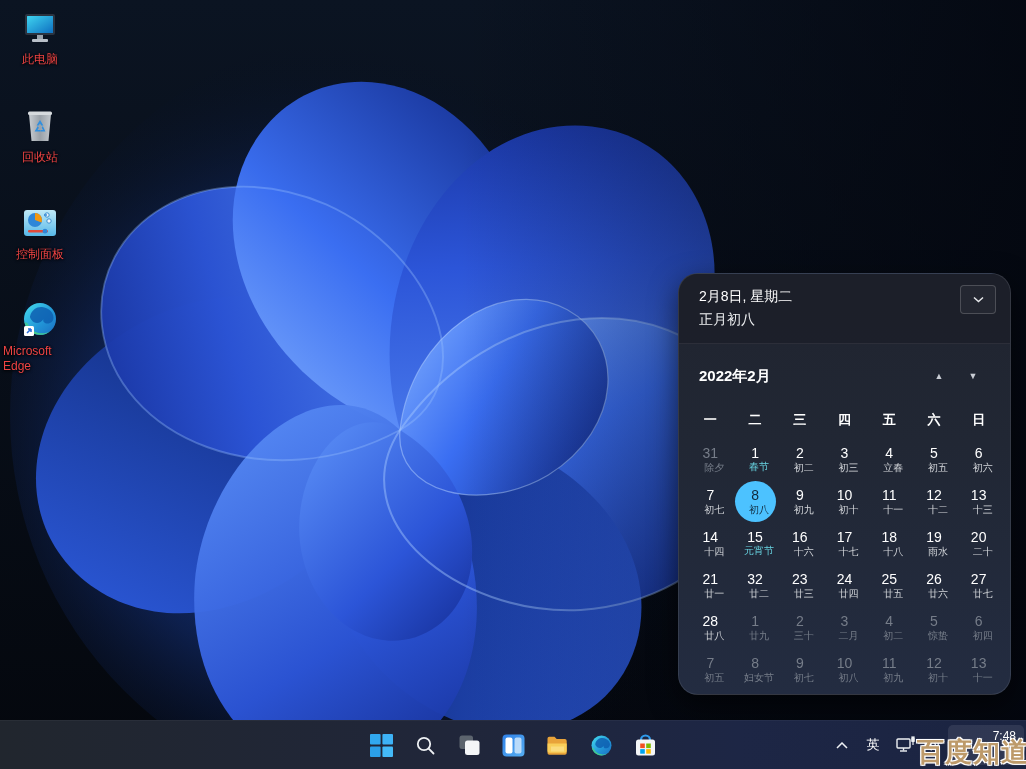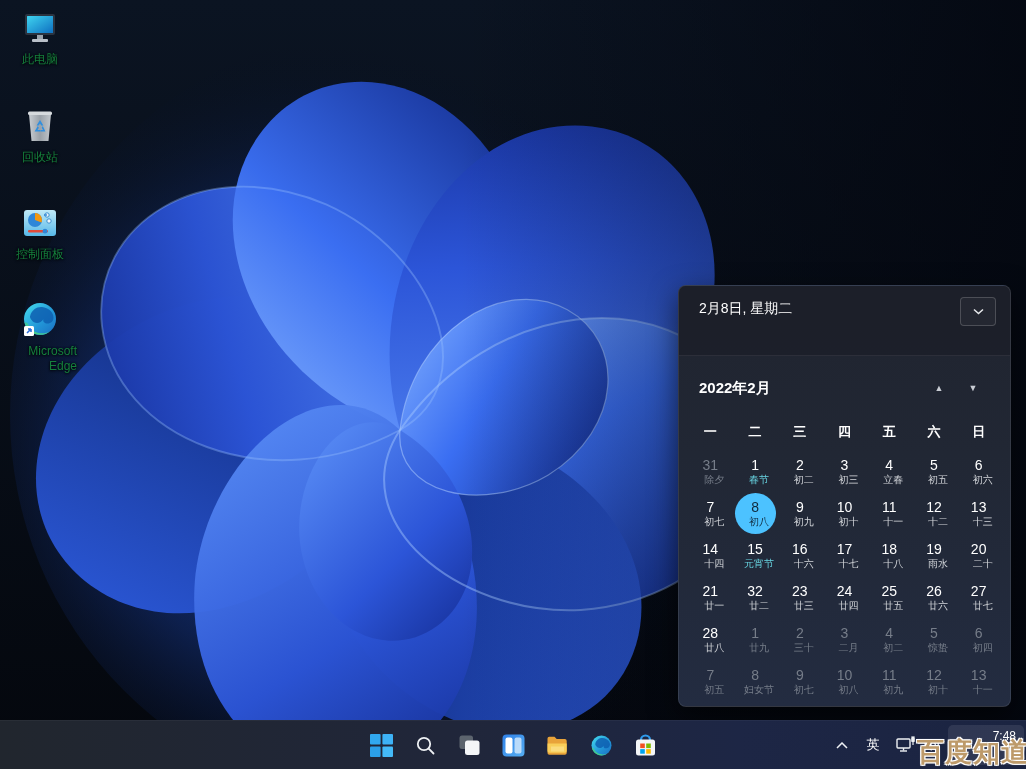"此电脑" .desk-label { color: #15803d -> #ef4444; text-align: right -> left }
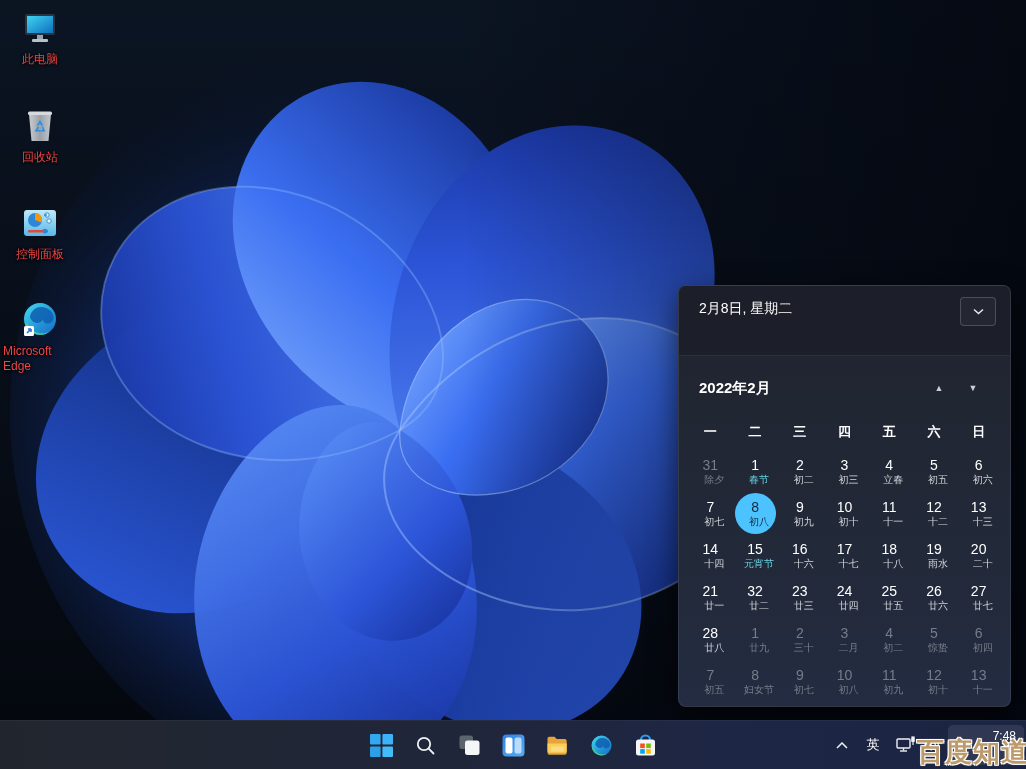"2月8日, 星期二" .calendar { border-radius: 8px -> 20px; top: 285px -> 273px }
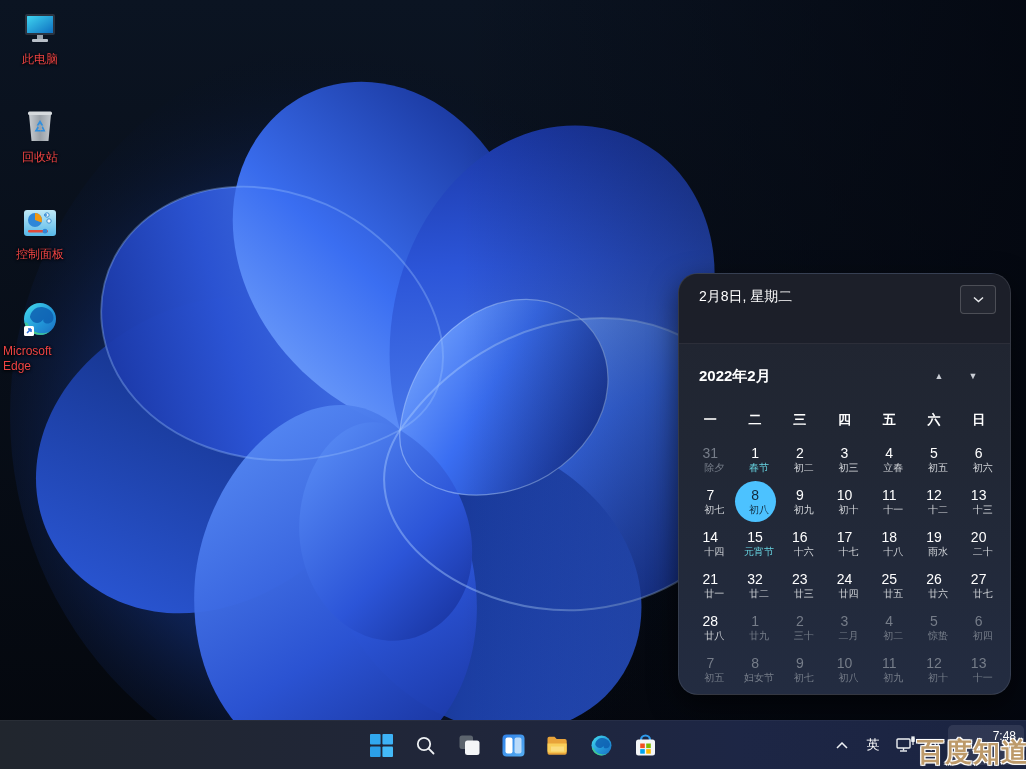"正月初八" div.cal-date-line2 { html: none -> <div>正月初八</div> }
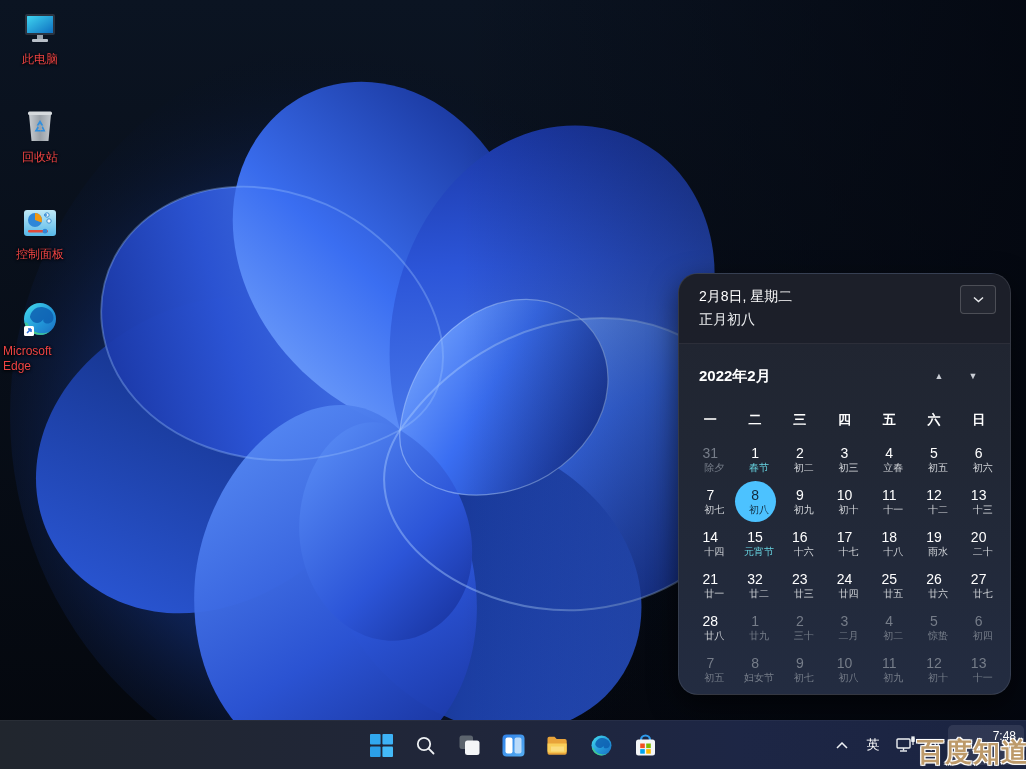"春节" .cal-lunar.festival { font-family: none -> Liberation Mono, monospace }
